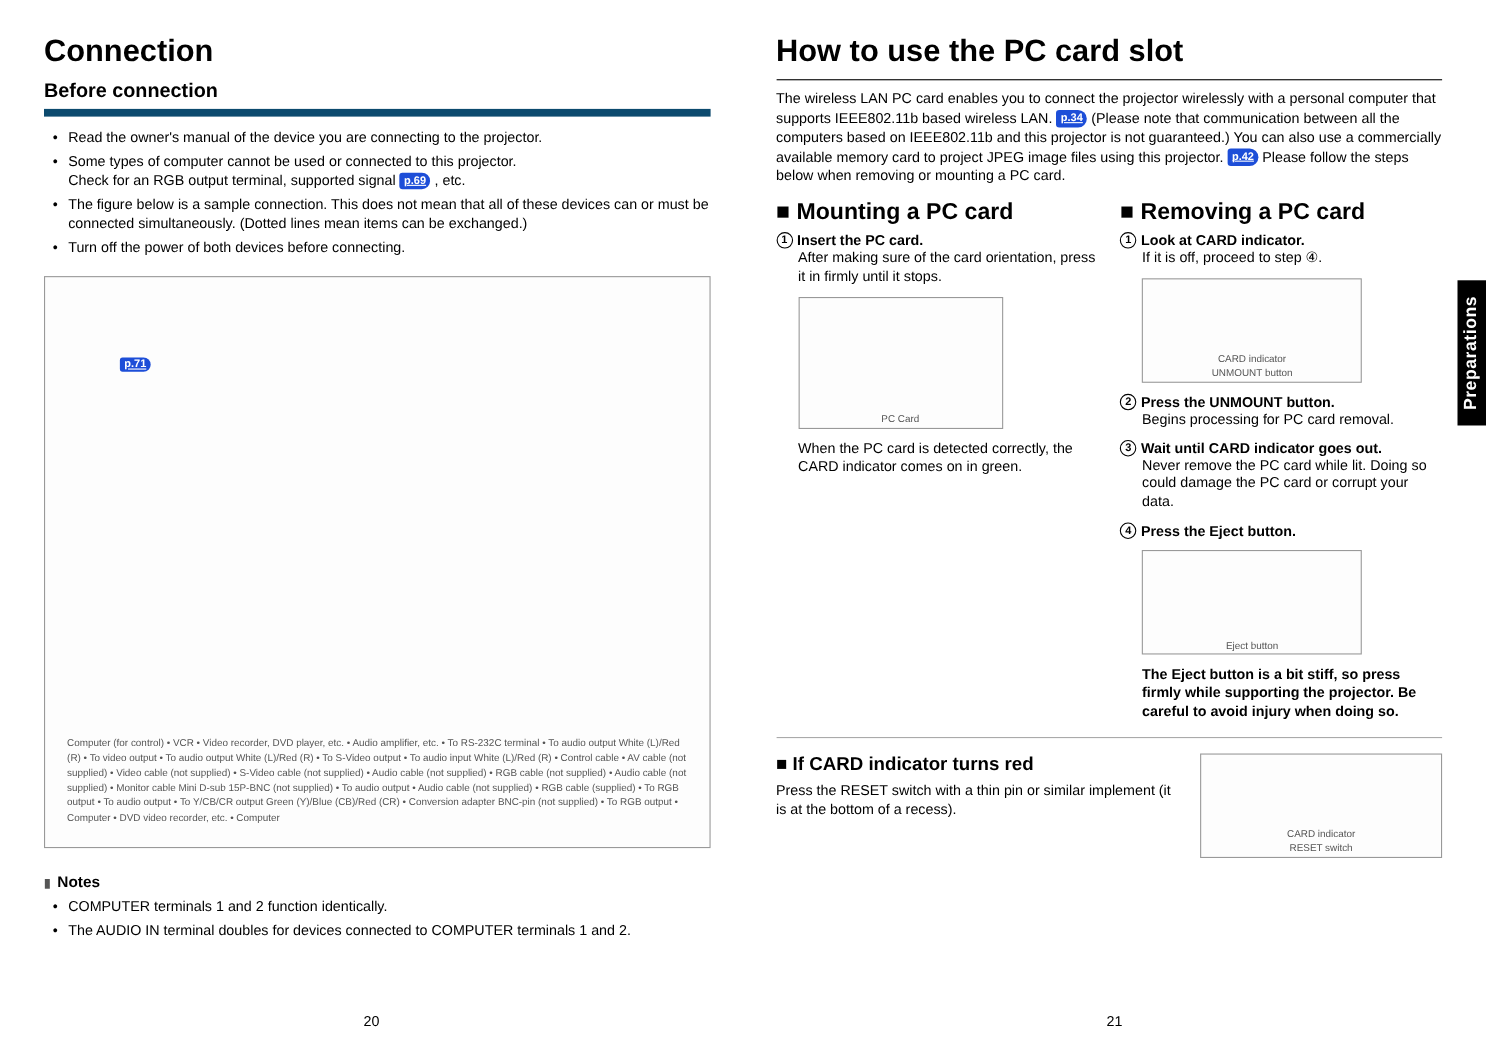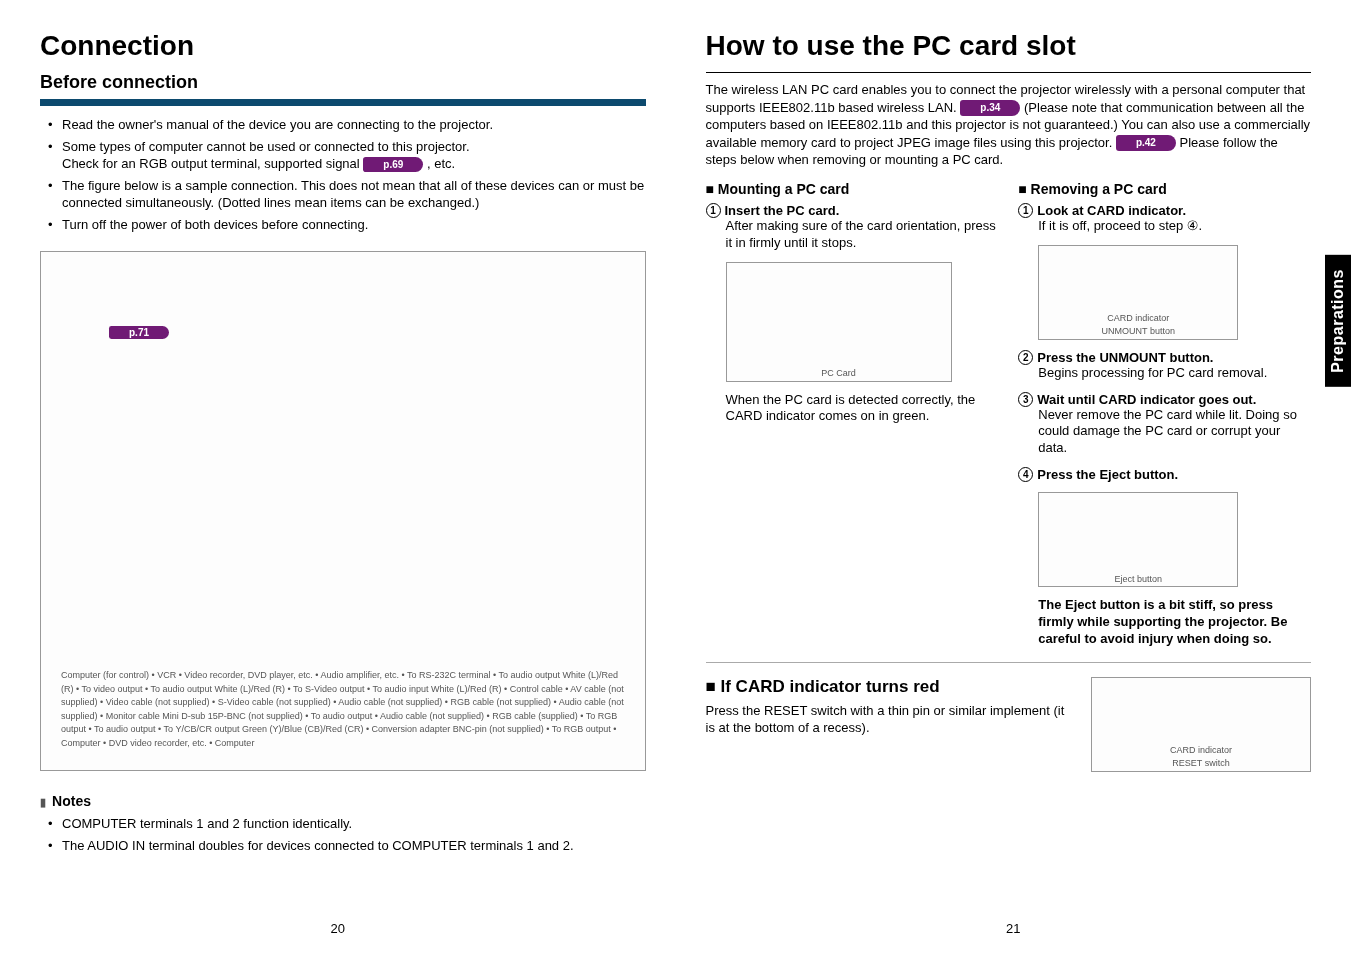"p.34" .pref { background: #701a75 -> #1d4ed8; padding: 1px 20px -> 1px 4px; text-decoration: none -> underline }
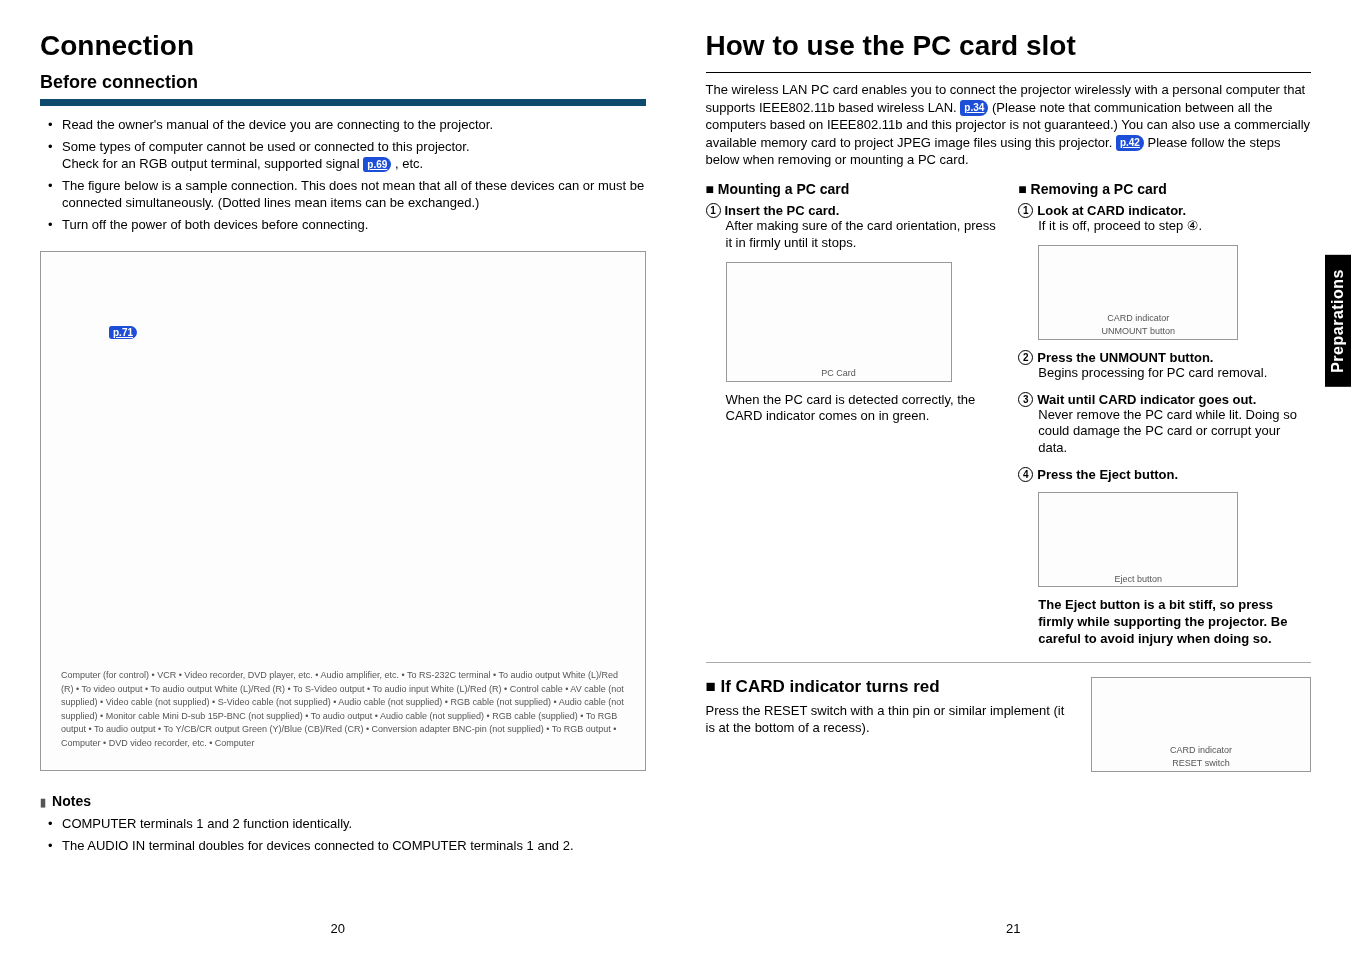"Mounting a PC card" .sec-title { font-size: 14px -> 21px }
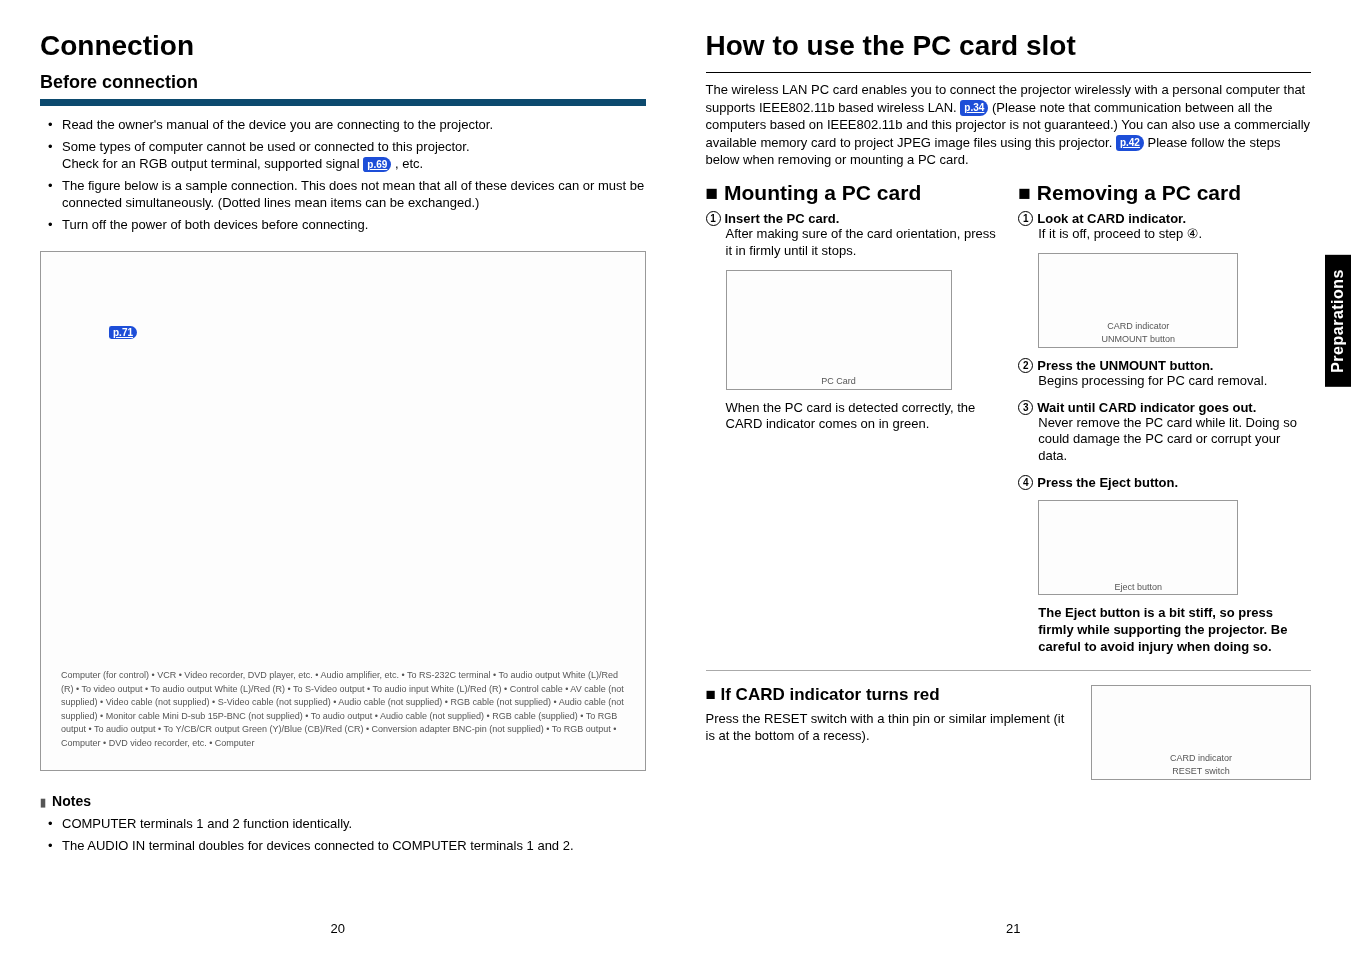"PC Card" .small-diagram { width: 226px -> 186px }
